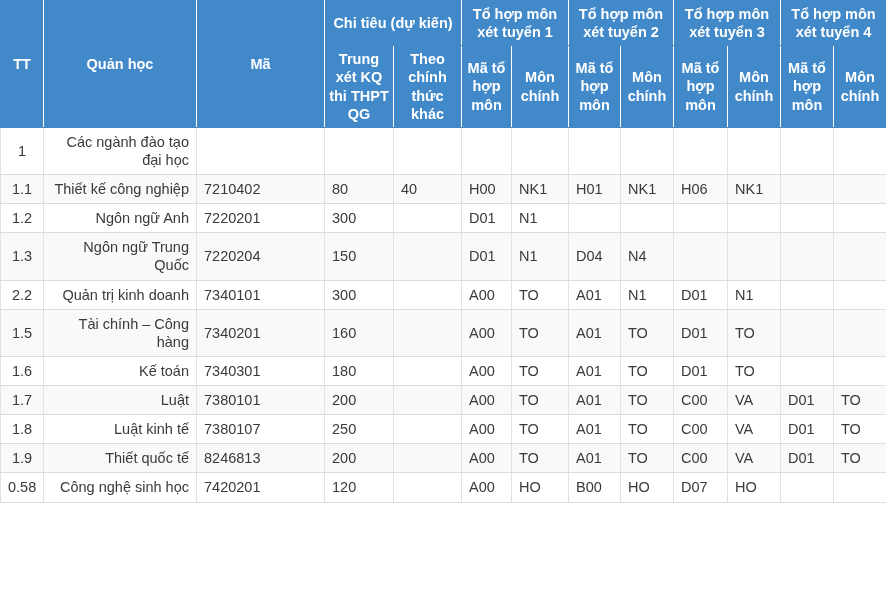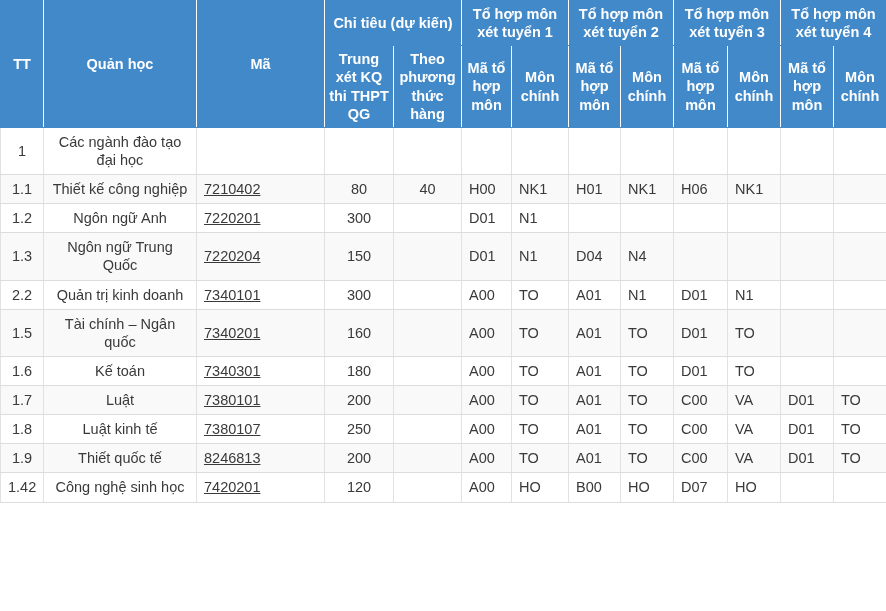"Theo phương thức hàng" th { text: phương thức hàng -> chính thức khác }
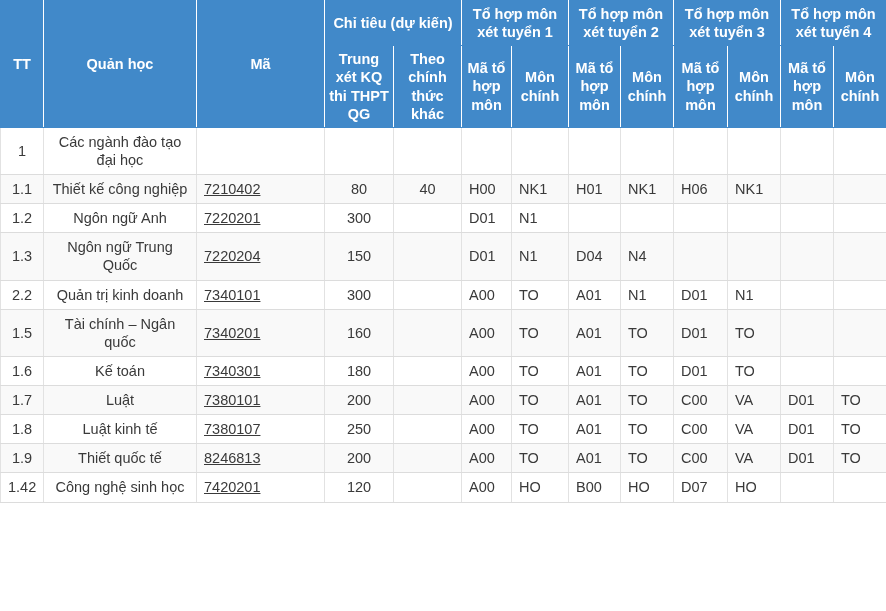"Các ngành đào tạo đại" td.c-name { text-align: center -> right }
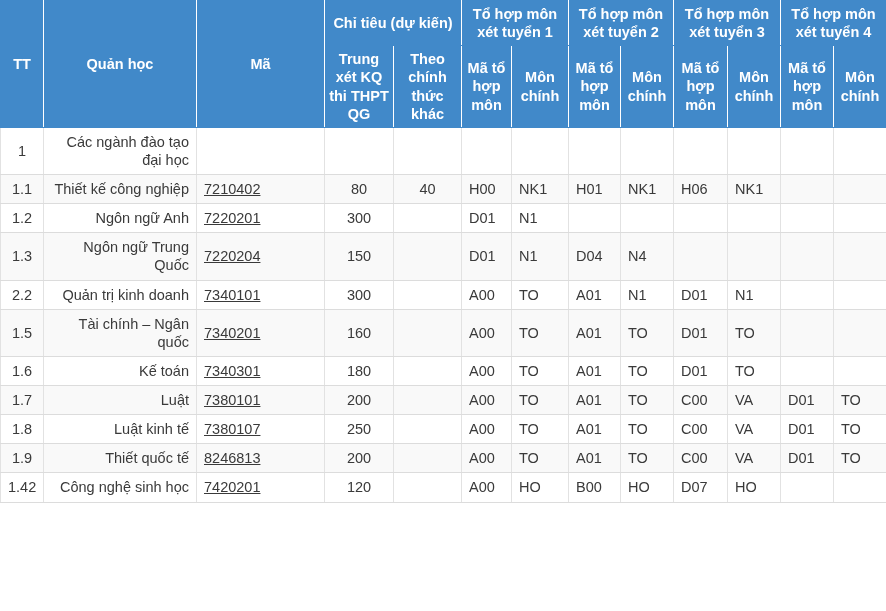"7210402" td.c-code { text-decoration: underline -> none }
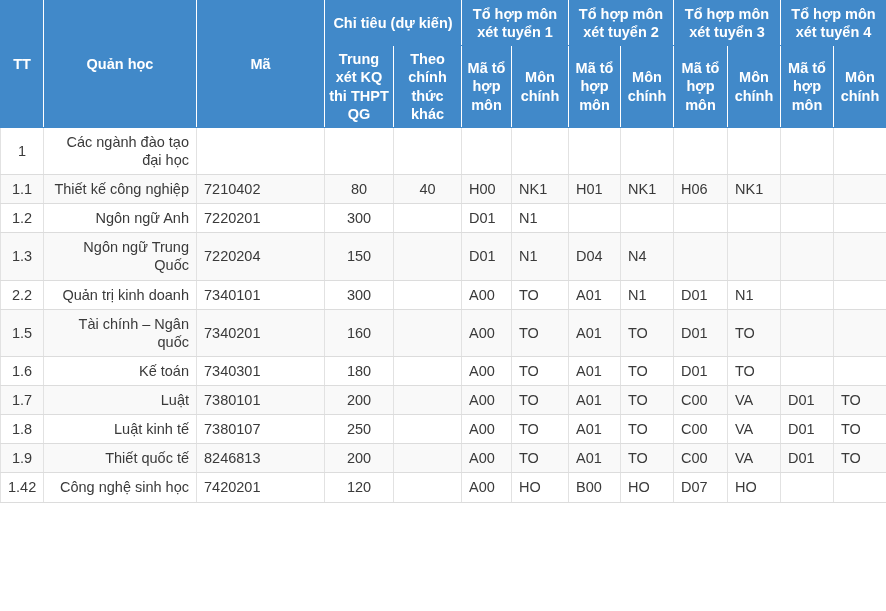"80" td.c-num { text-align: center -> none }
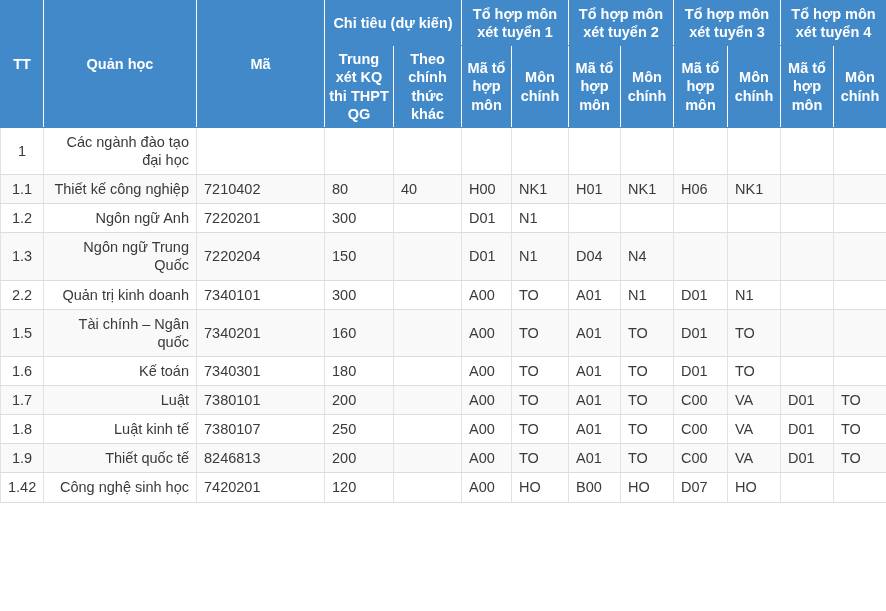"Tài chính – Ngân quốc" td.c-name { text: Ngân quốc -> Công hàng }
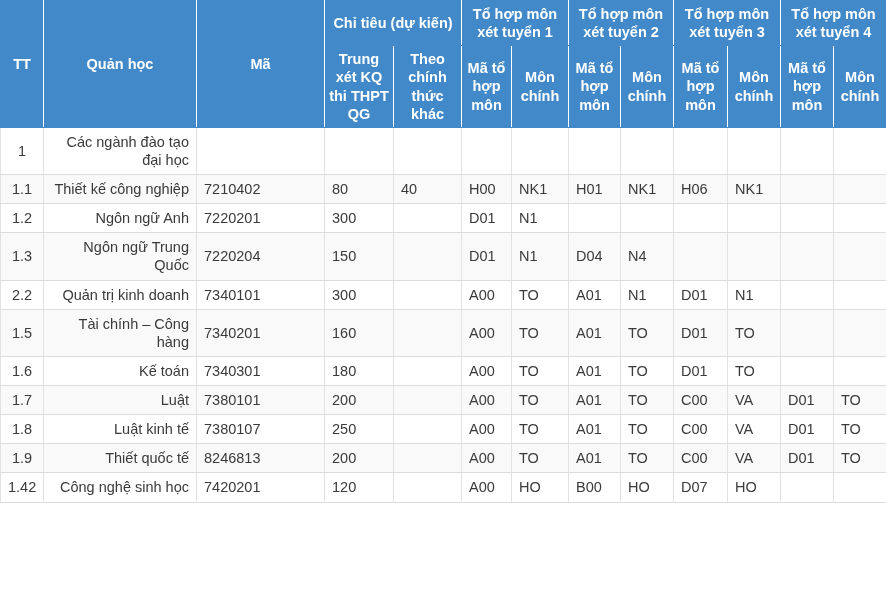"1.42" td.c-tt { text: 1.42 -> 0.58 }
